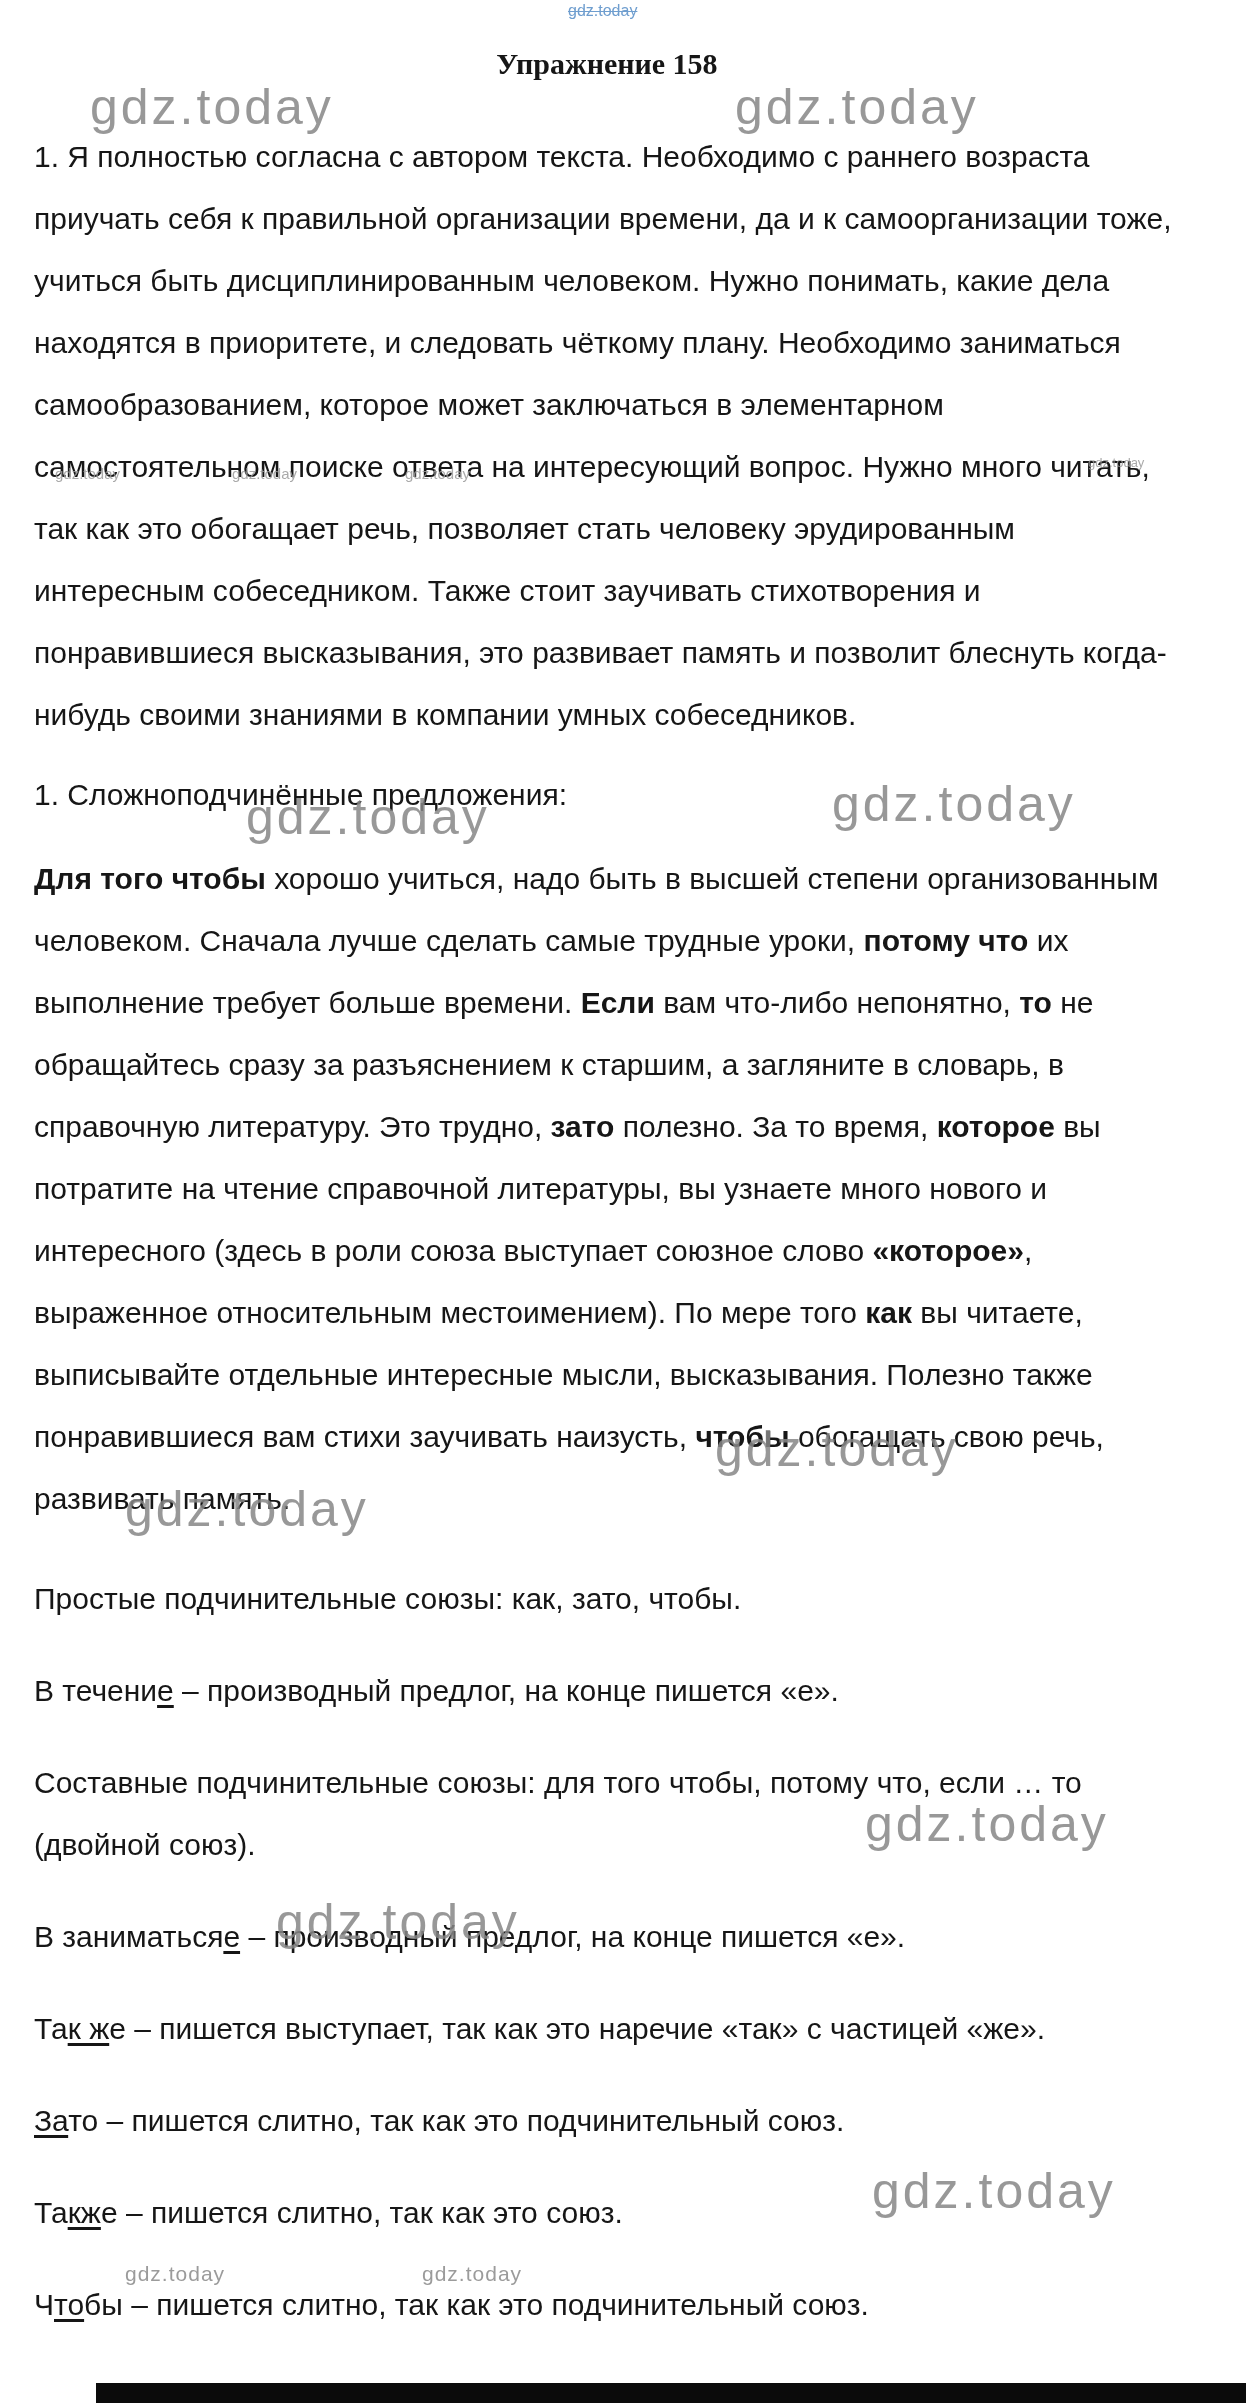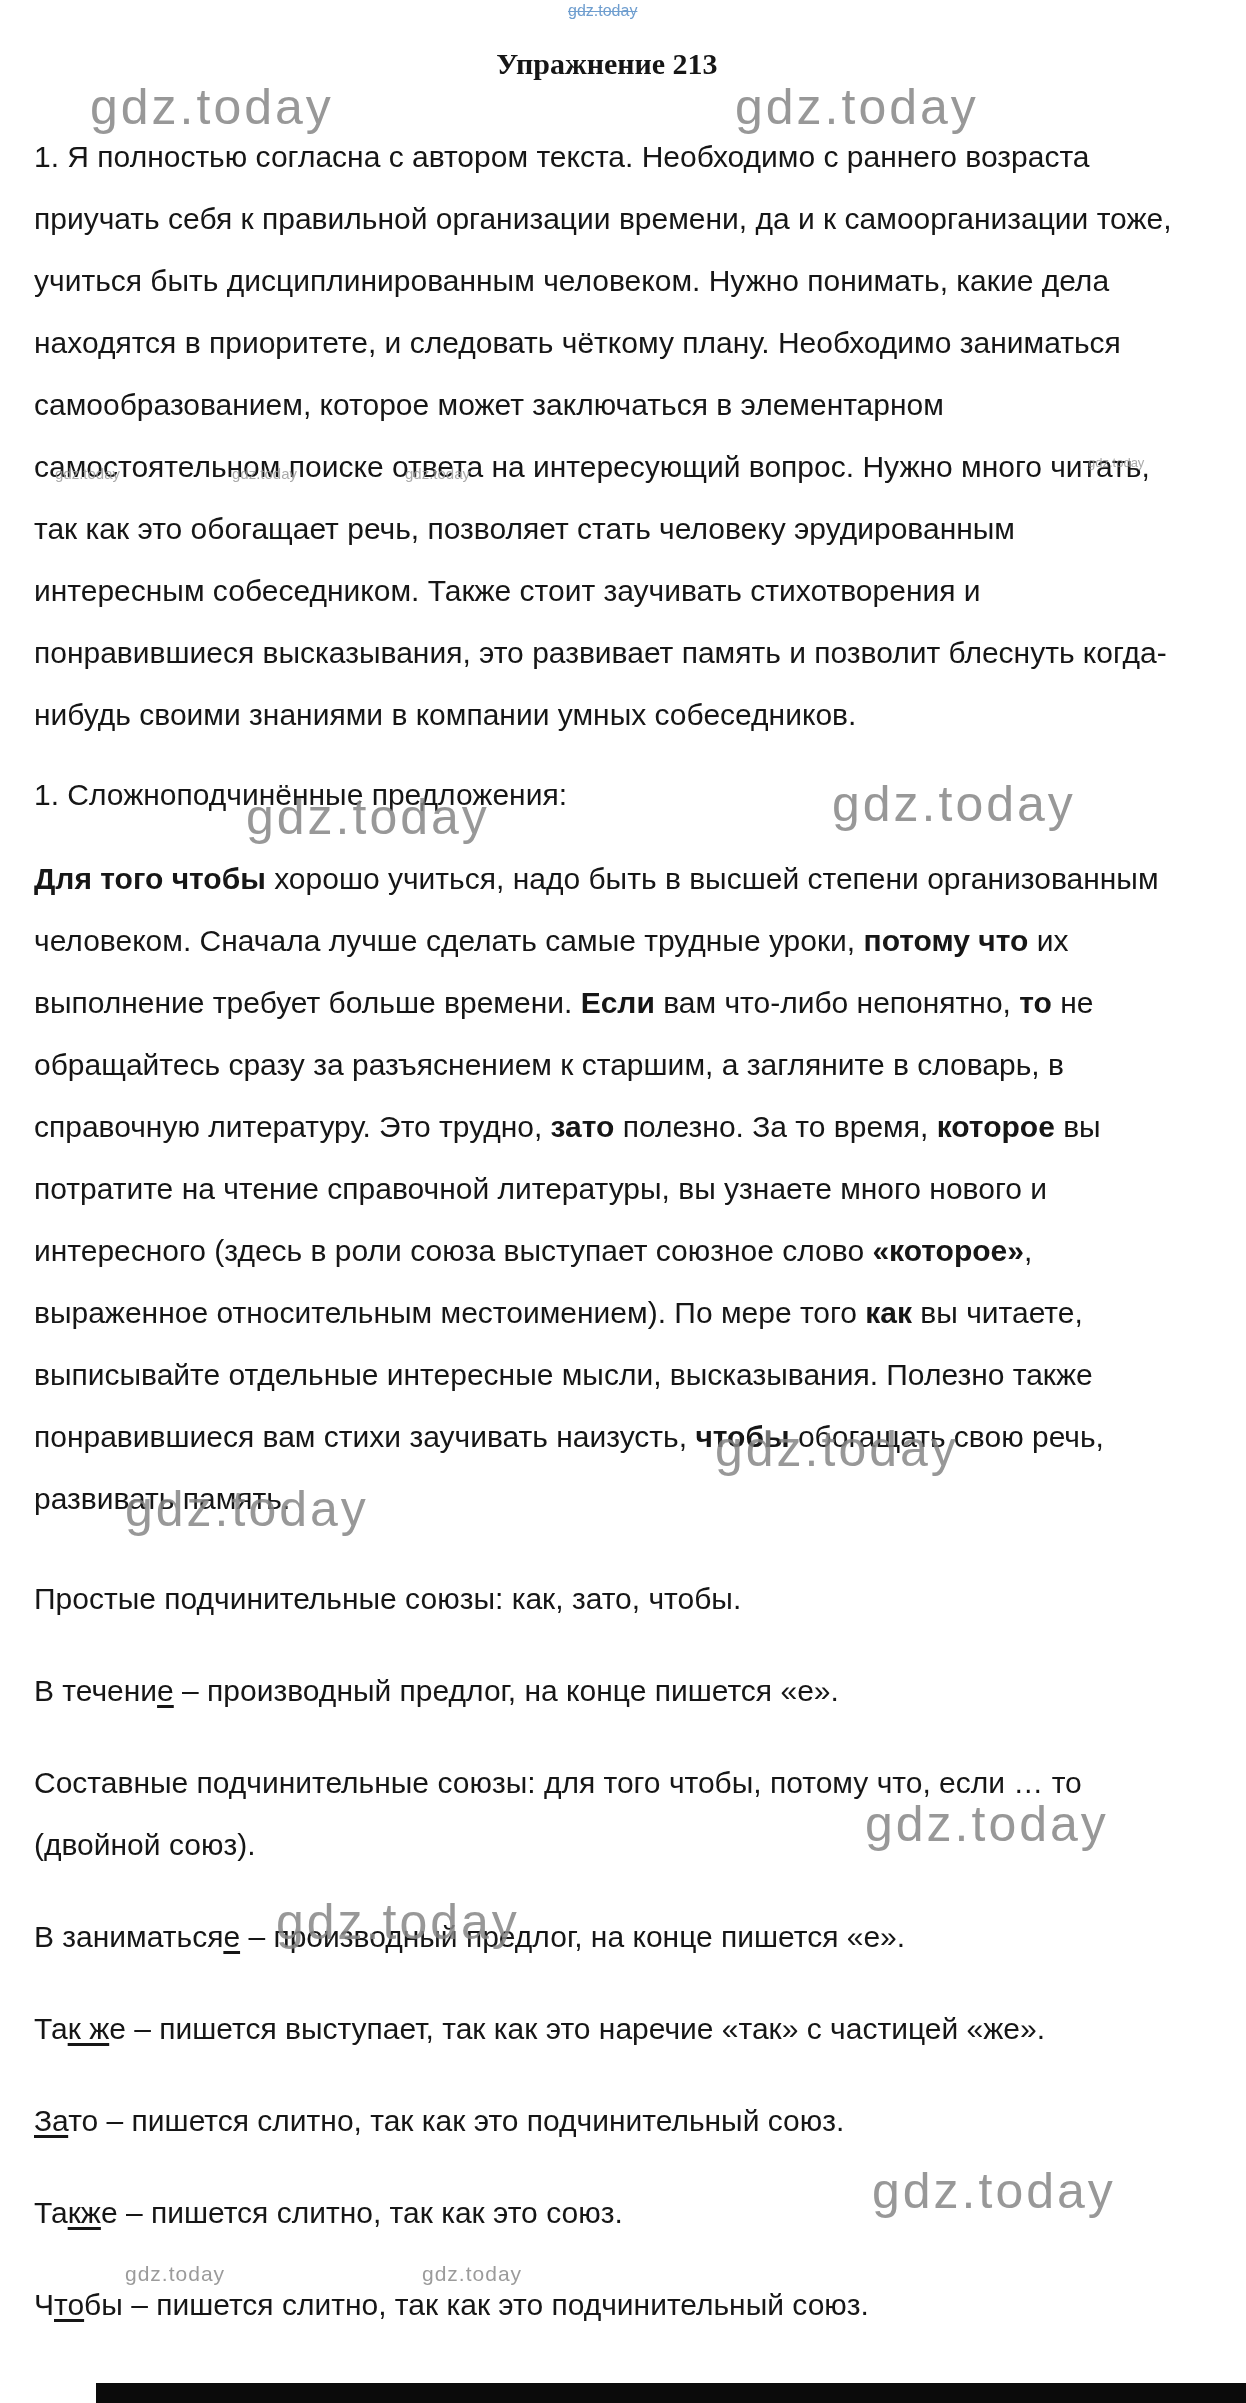"Упражнение 213" div.title { text: 213 -> 158 }
